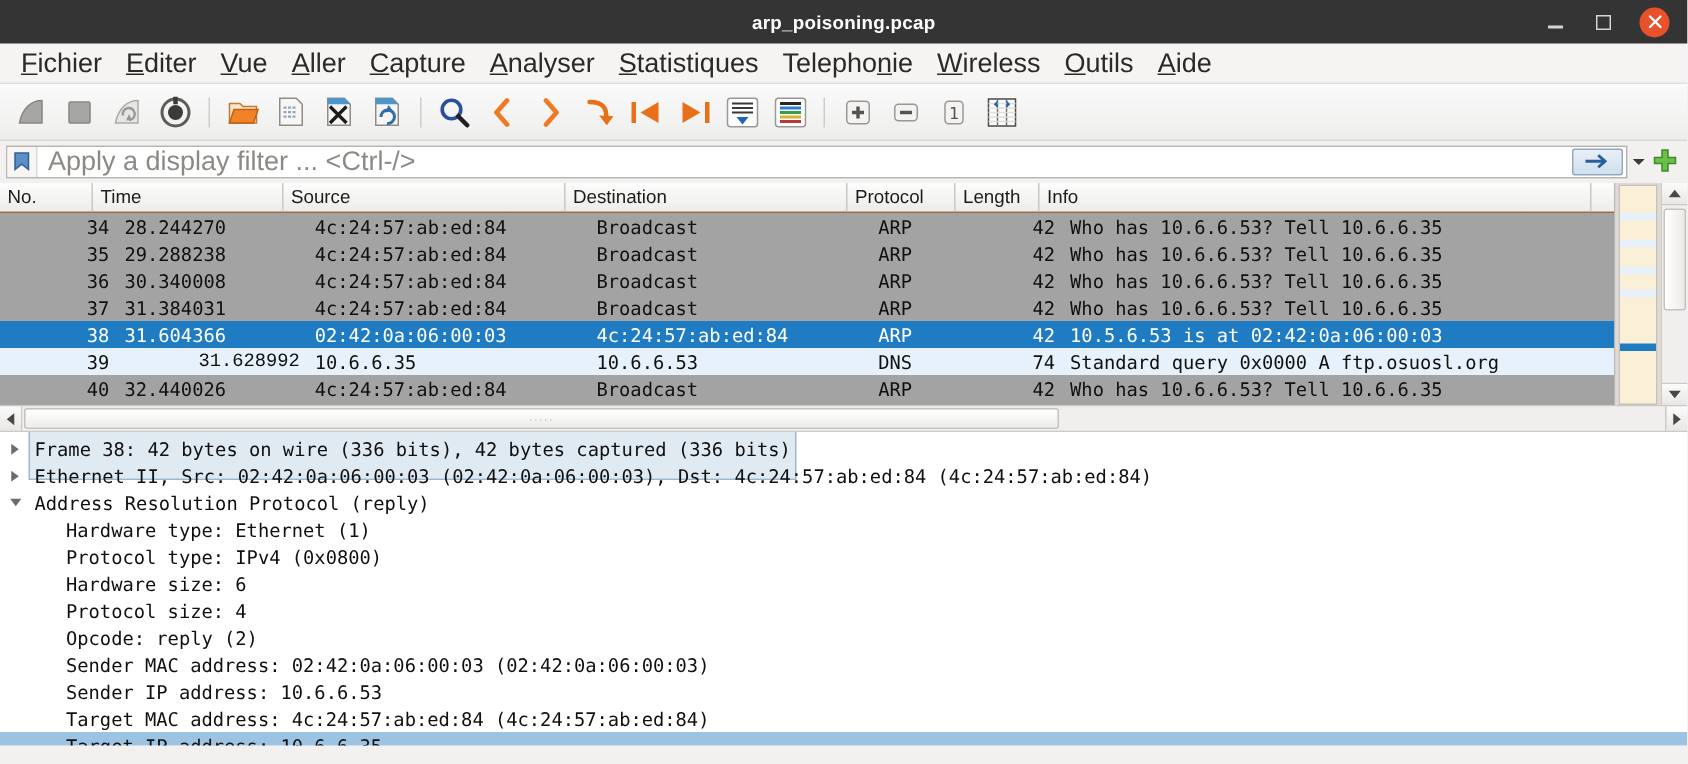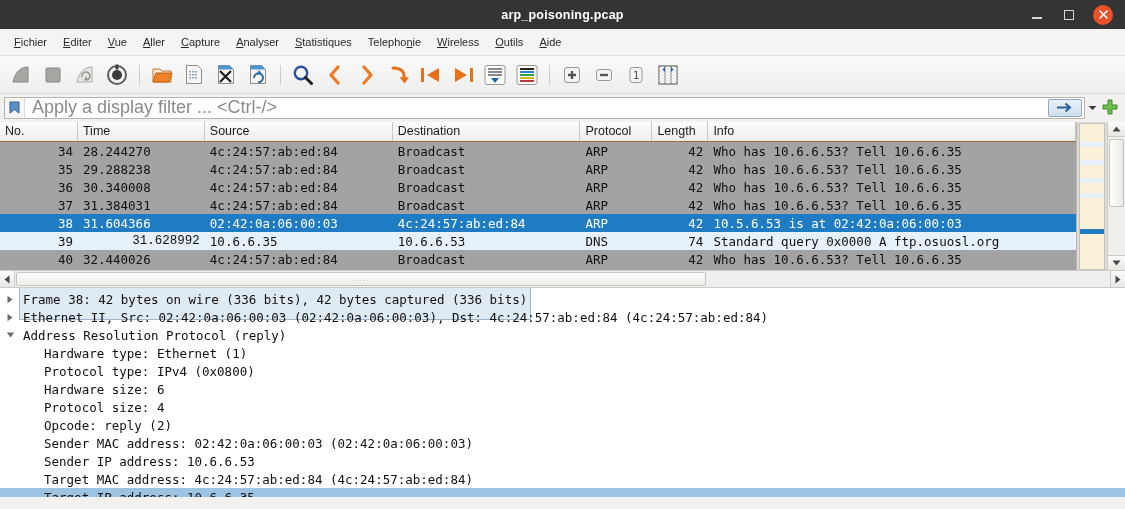"Fichier" .menu-item { font-size: 11px -> 18px }
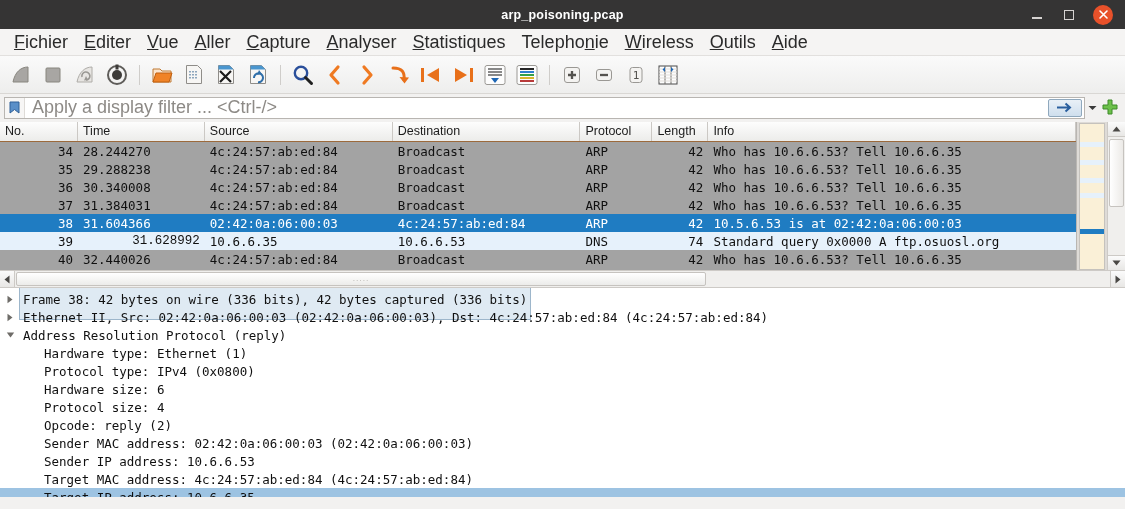"No." div.ch { width: 78px -> 62px }
